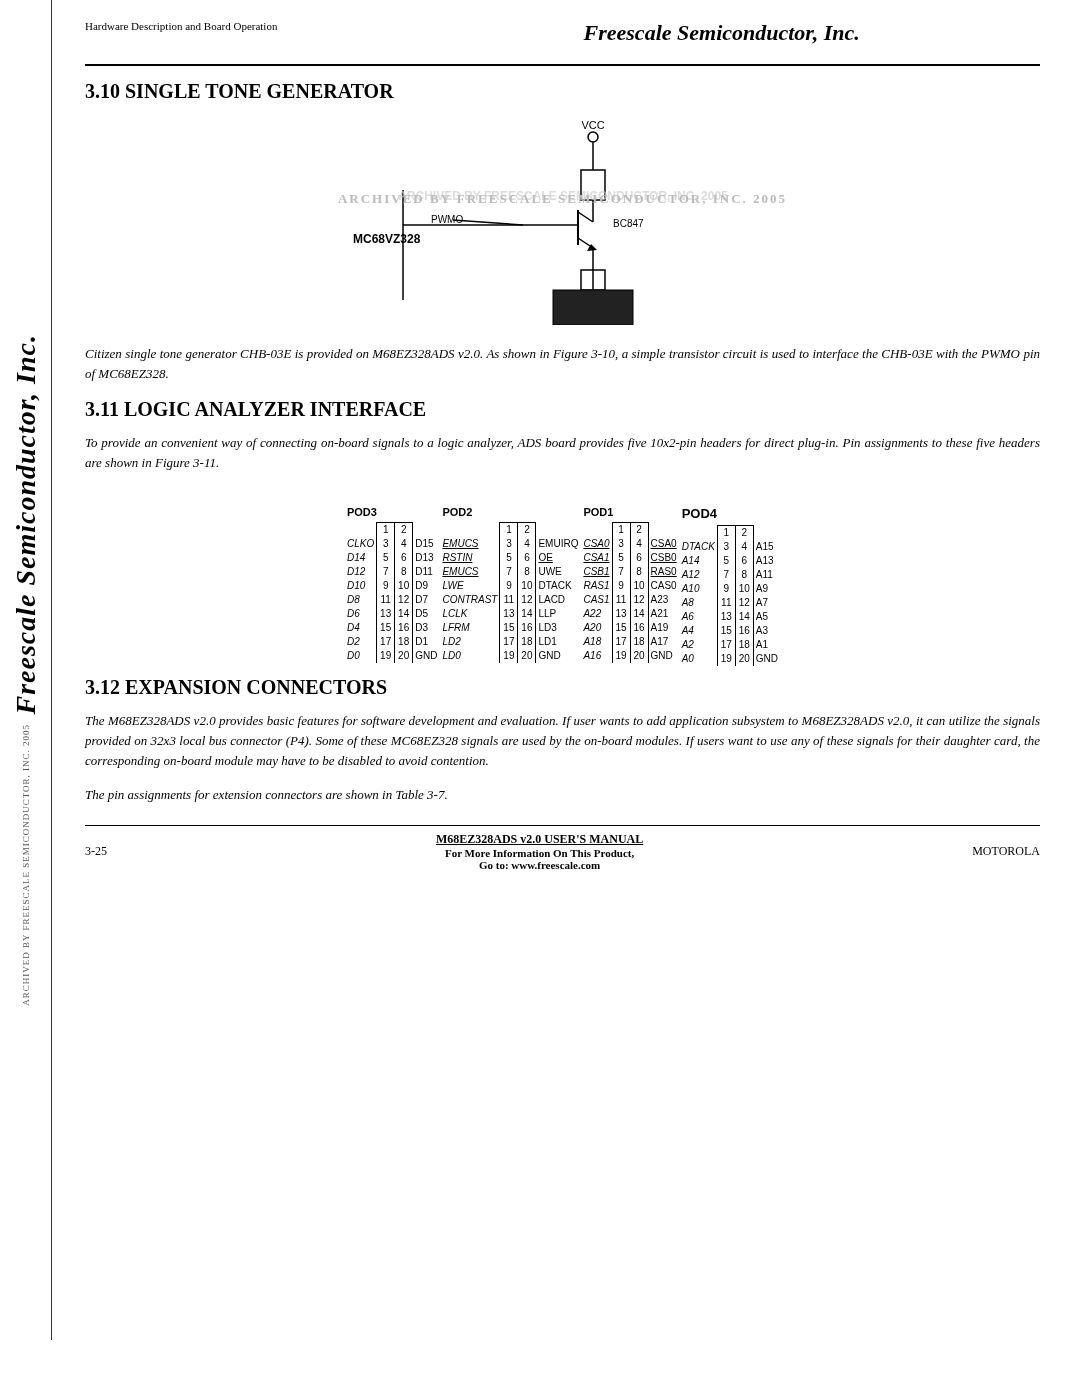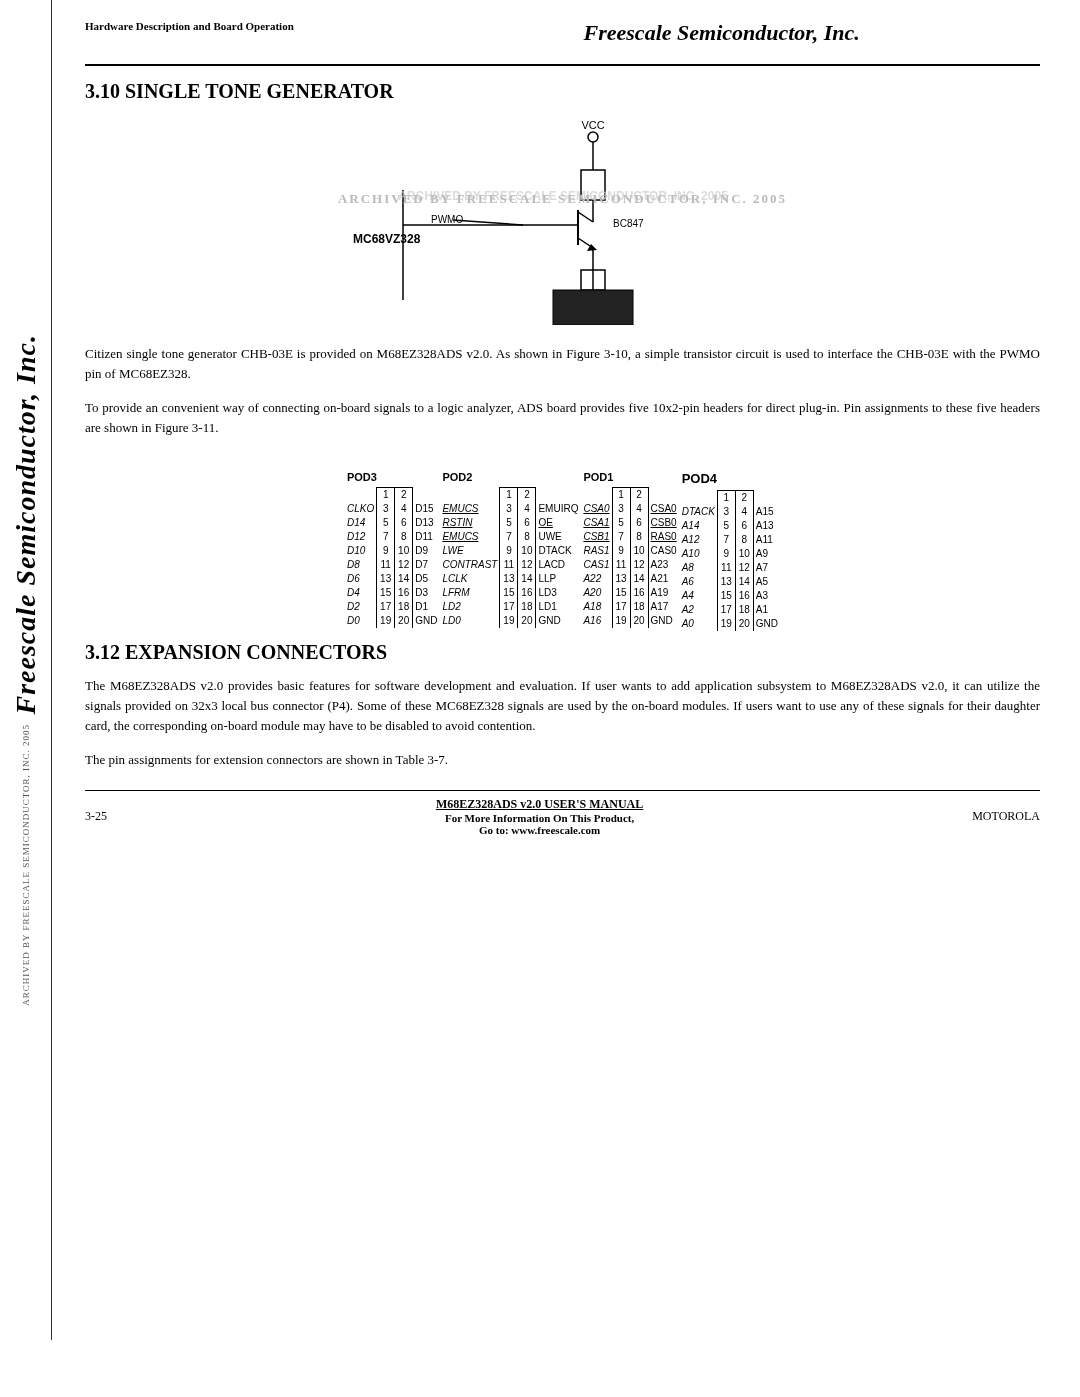"Hardware Description and Board Operation" .header-left { font-weight: bold -> normal }
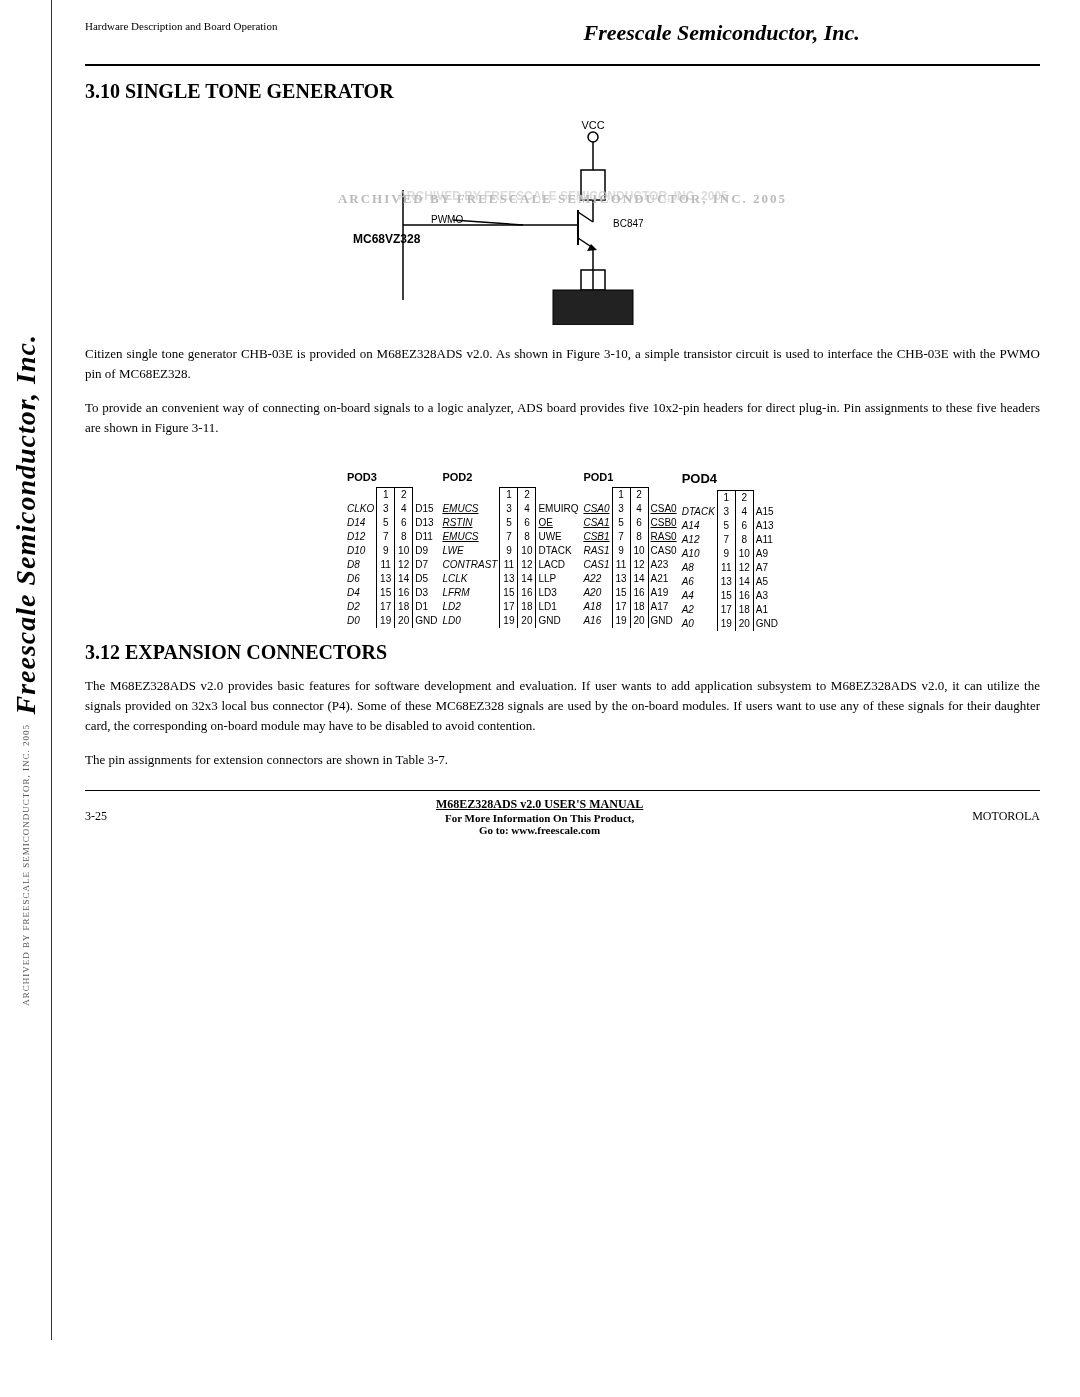"Citizen single tone generator CHB-03E" .body-text { font-style: none -> italic }
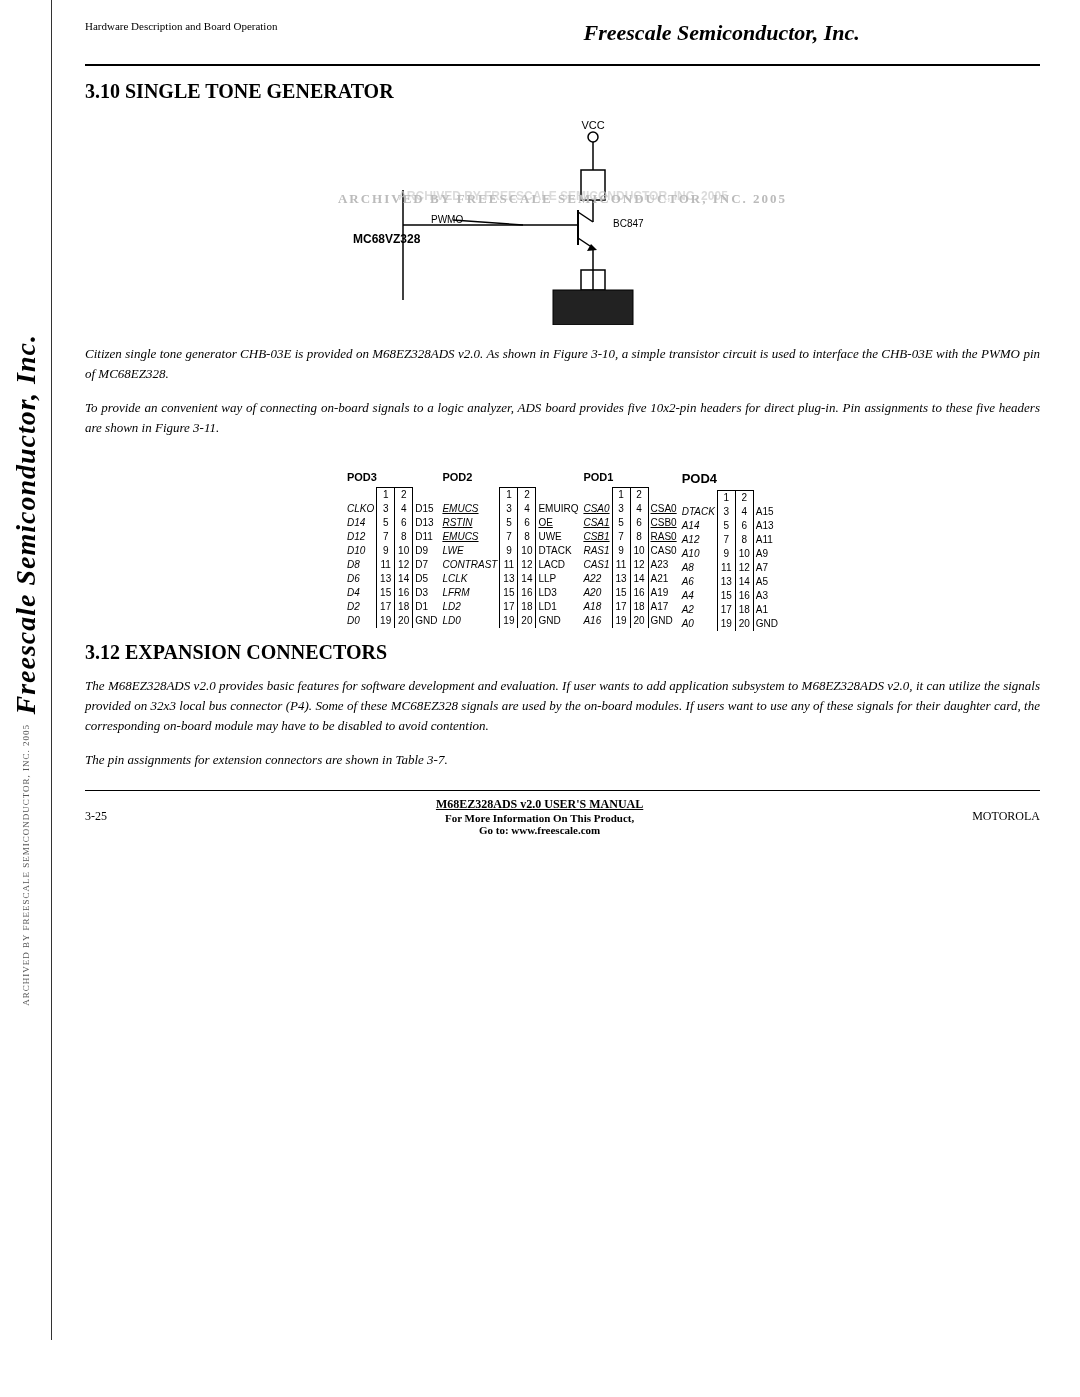"3.11 LOGIC ANALYZER INTERFACE" div.section-title { html: none -> <div>3.11 LOGIC ANALYZER INTERFACE</div> }
